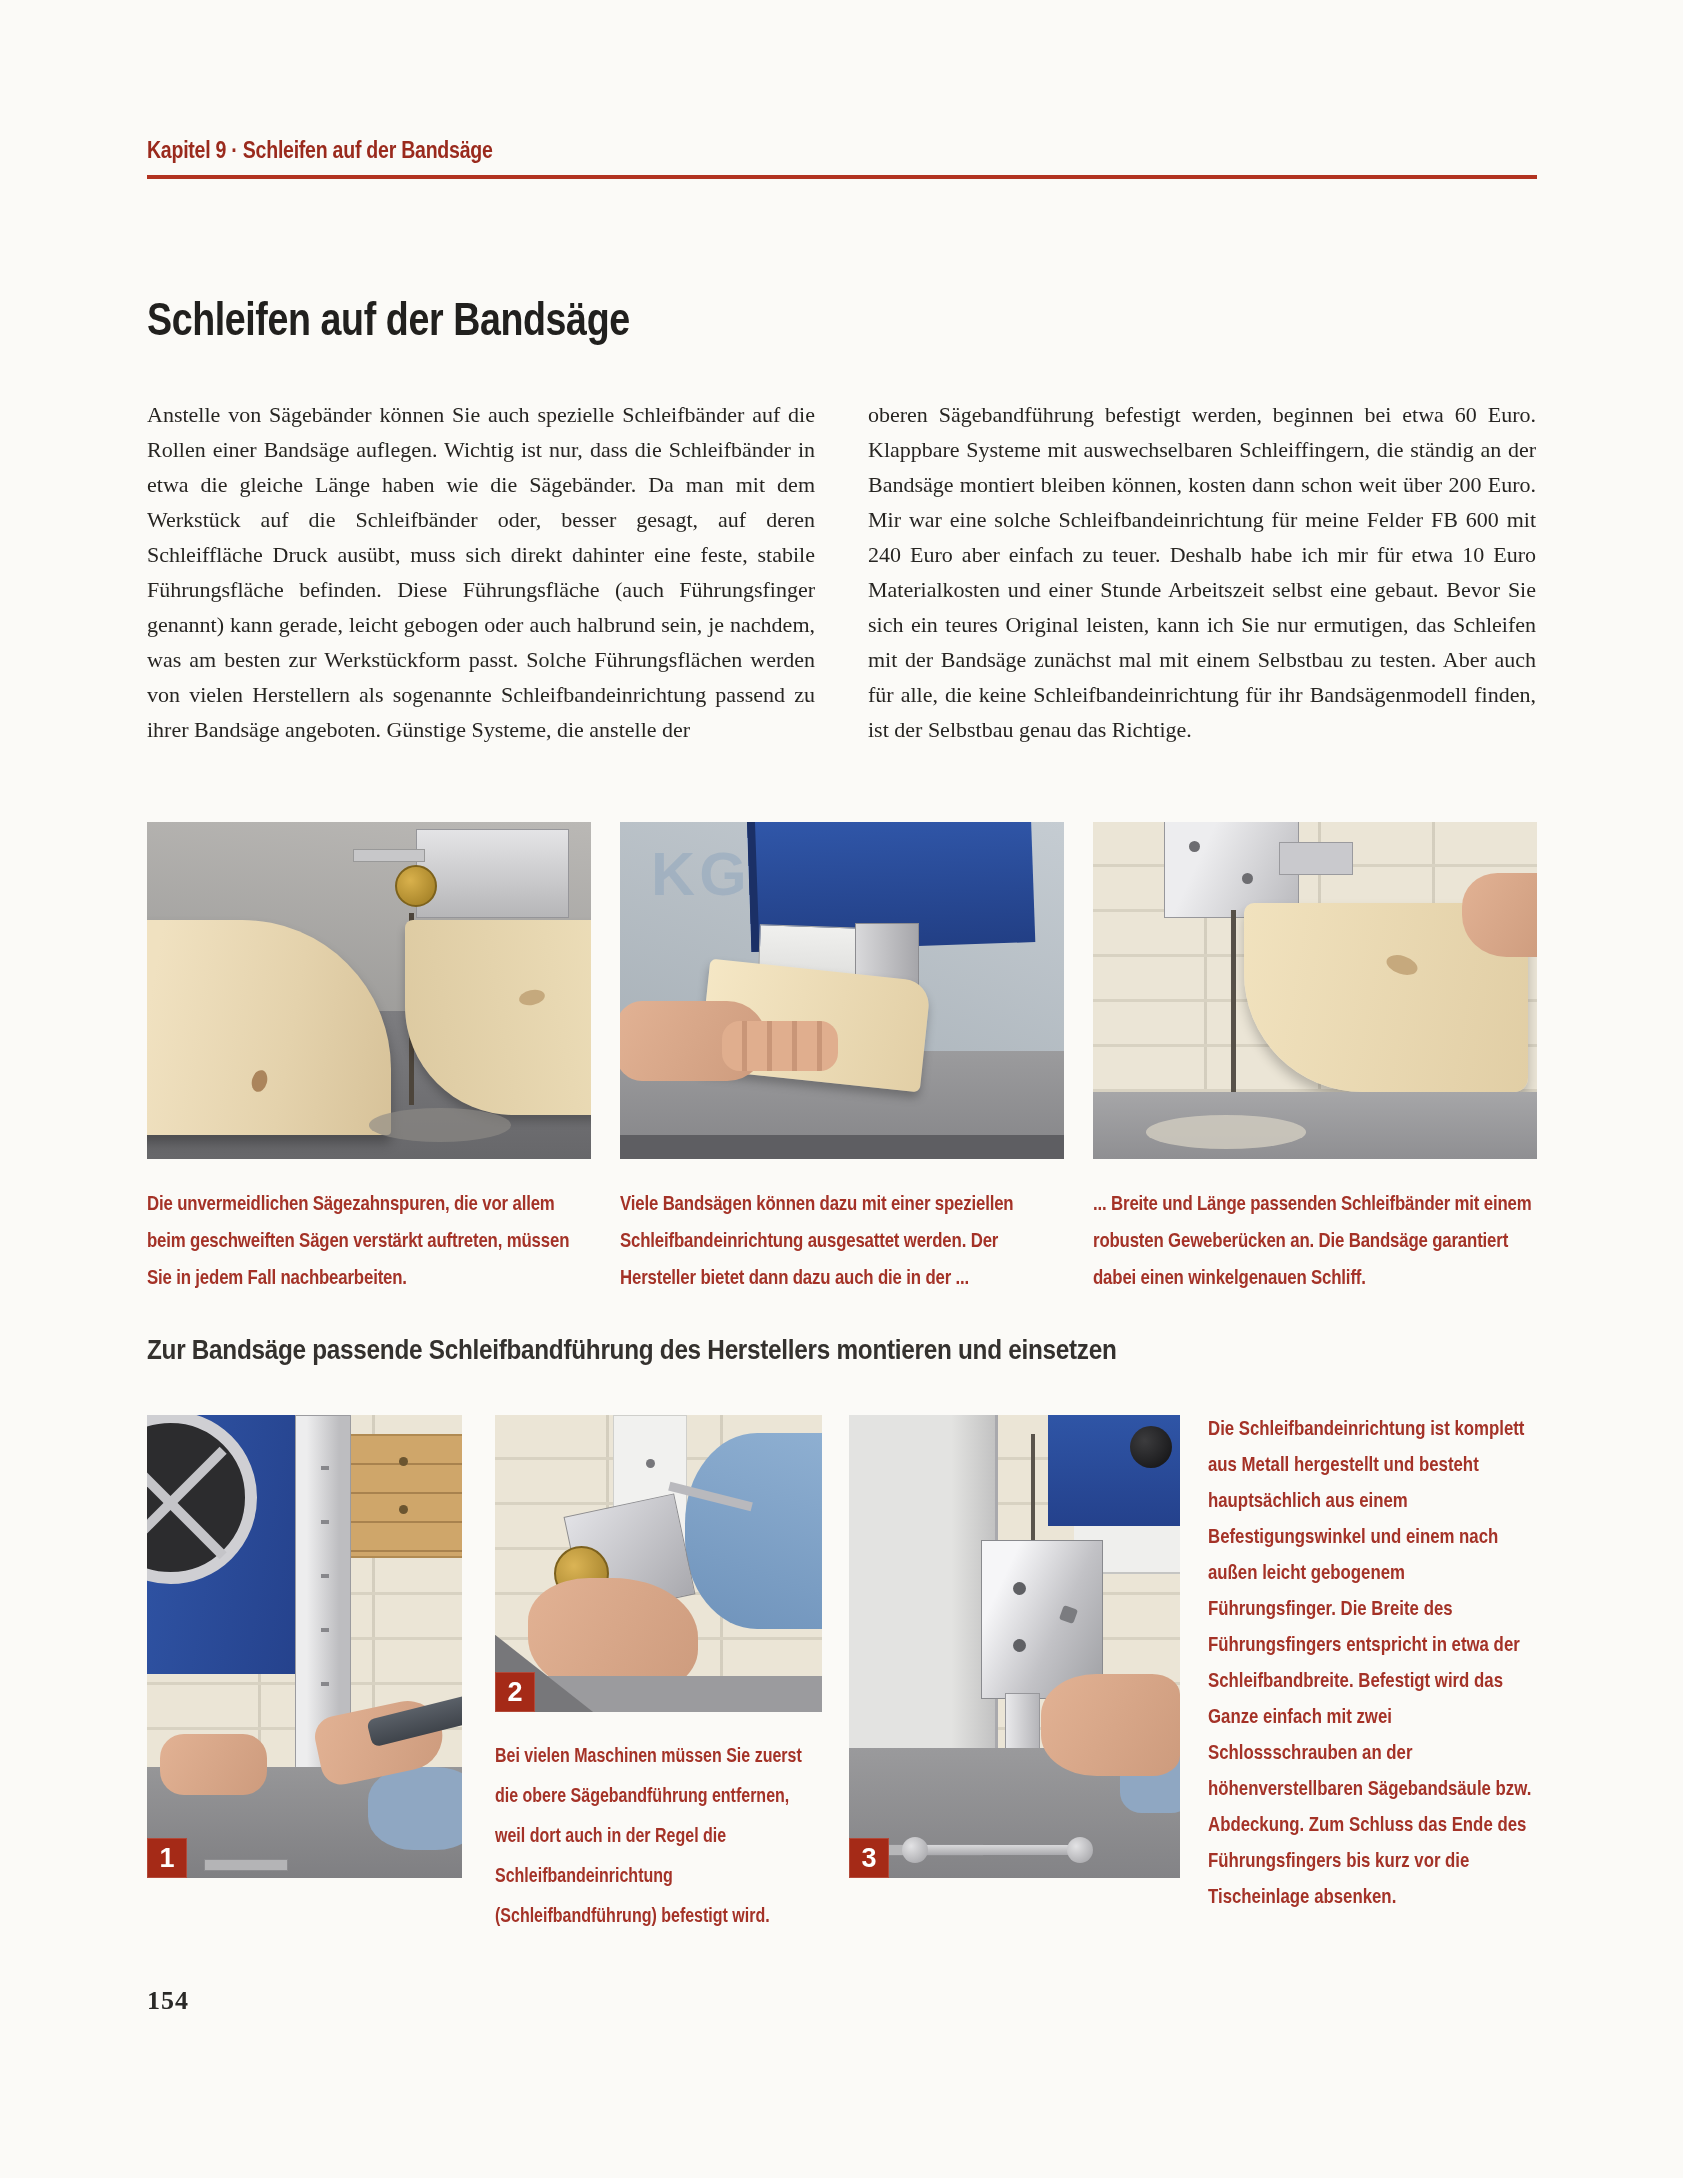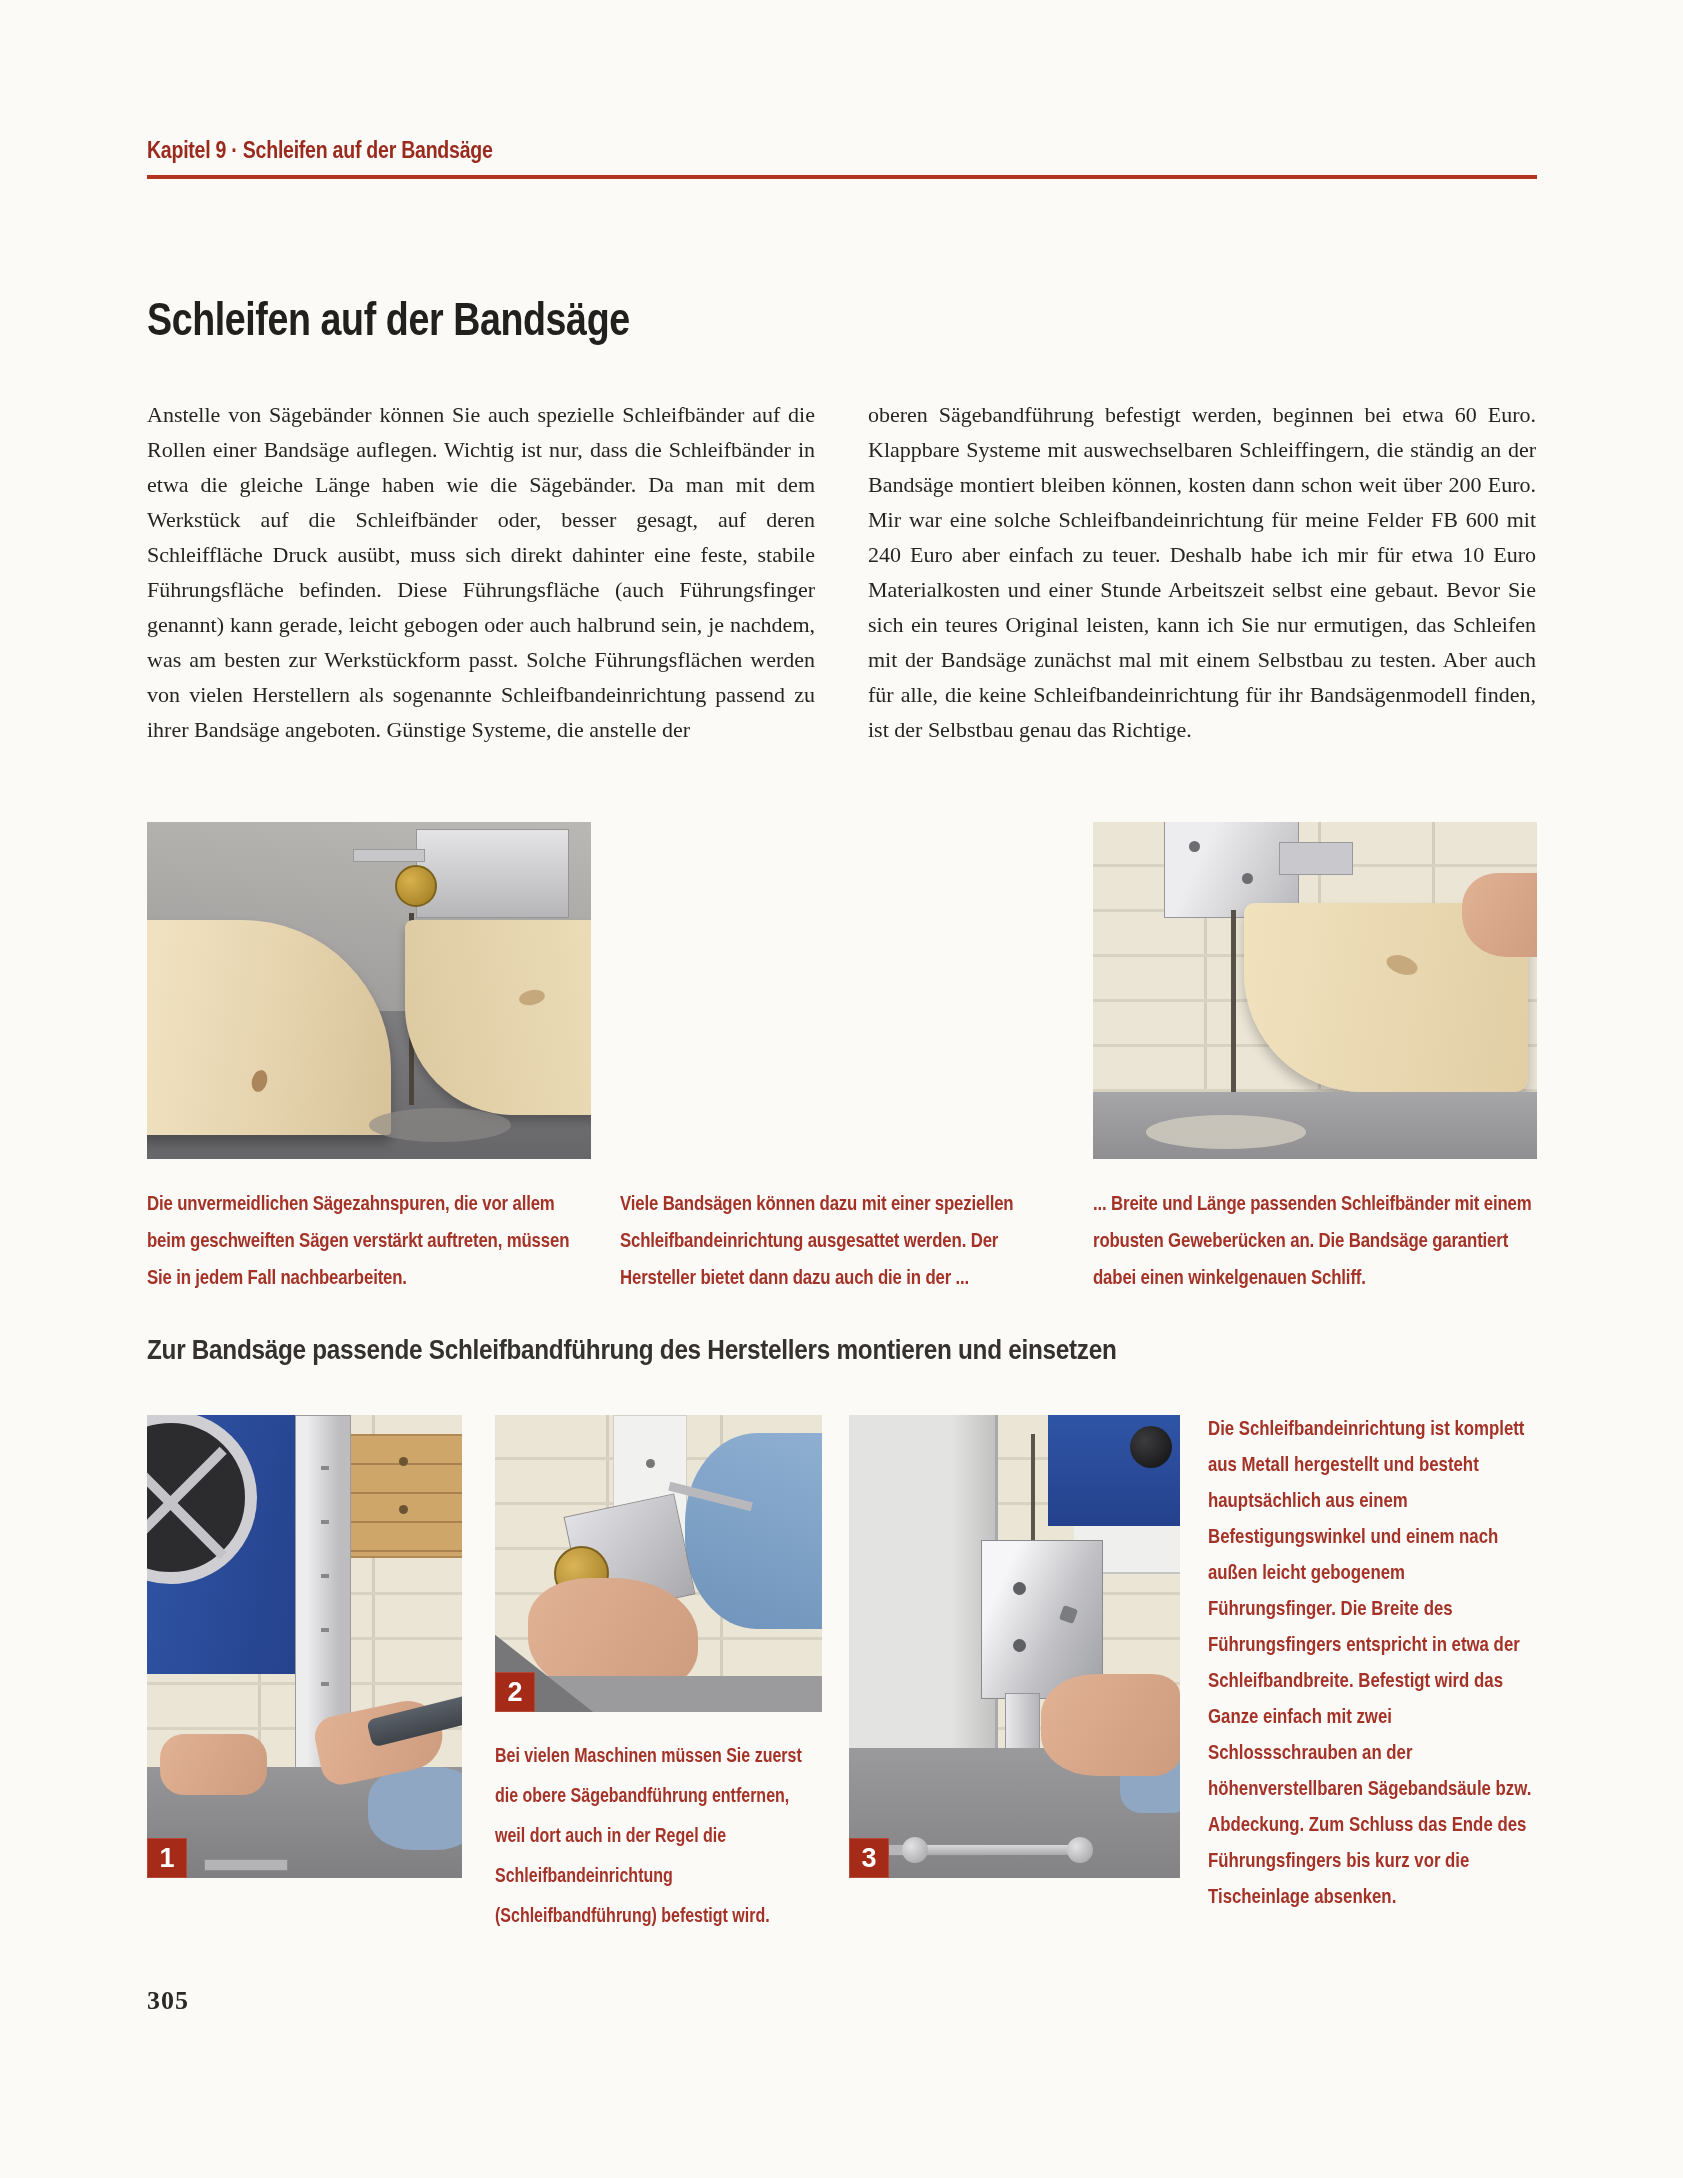"KG" div.photo { html: none -> <div> <div></div> <div>KG</div> <div></div> <div></div> <div></div> <div></div> <div></div> <div></div> <div></div> <div></div> <div></div> </div> }
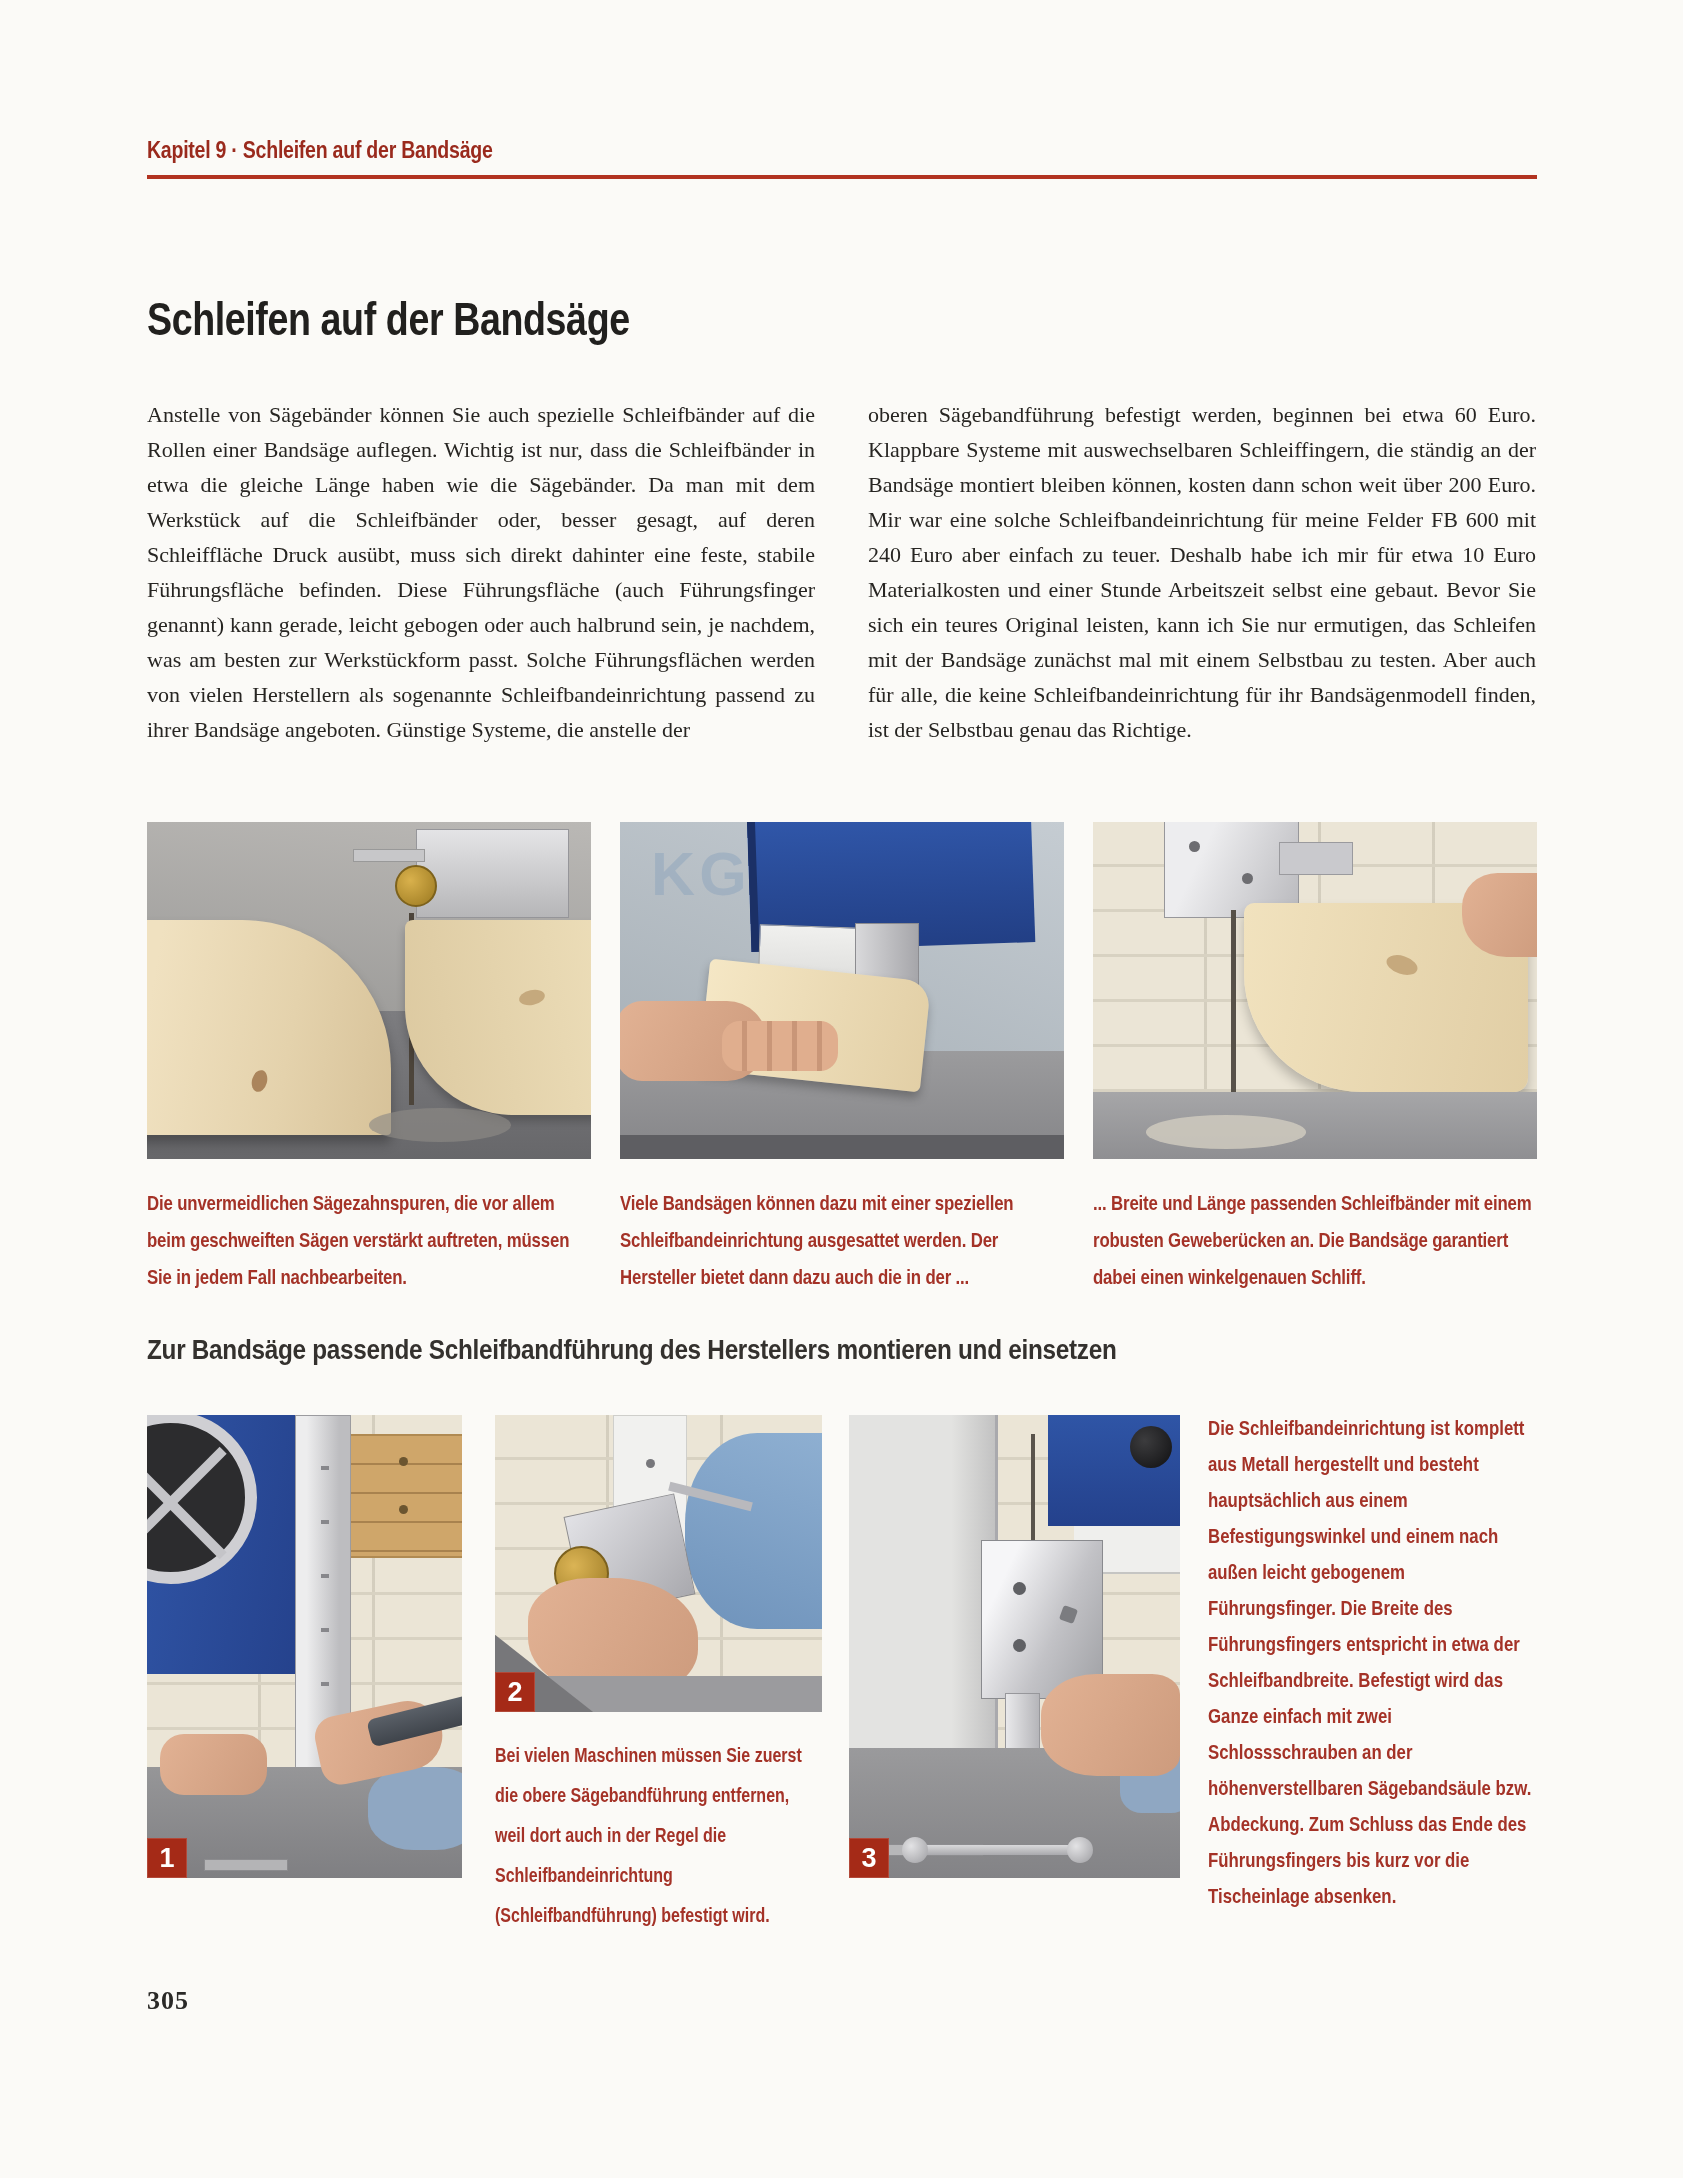"305" div.page-number { text: 305 -> 154 }
